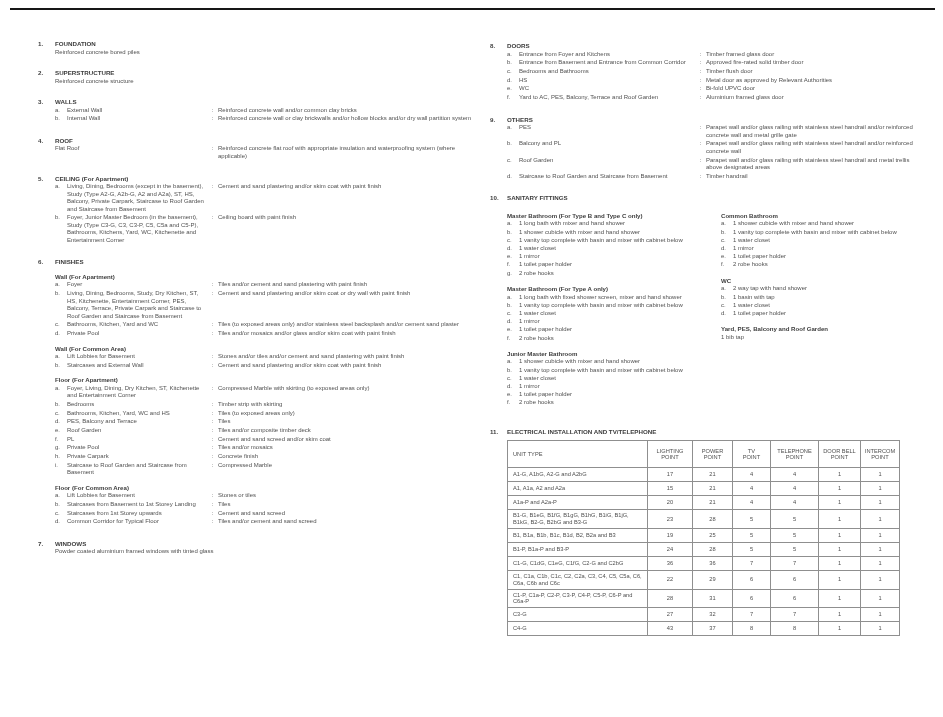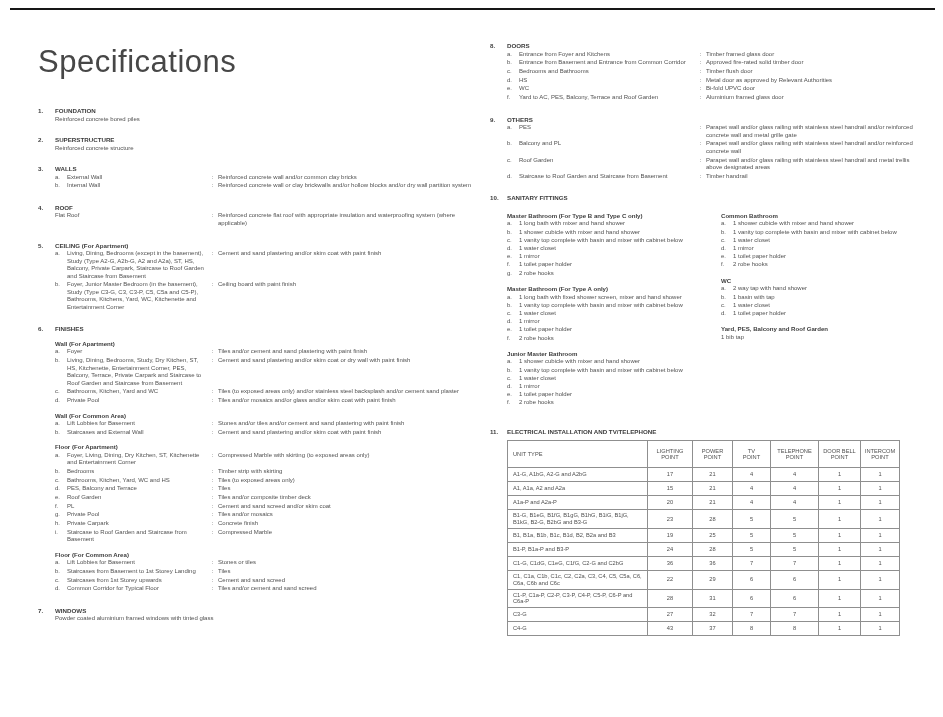"Specifications" h1.title { html: <h1>Specifications</h1> -> none }
